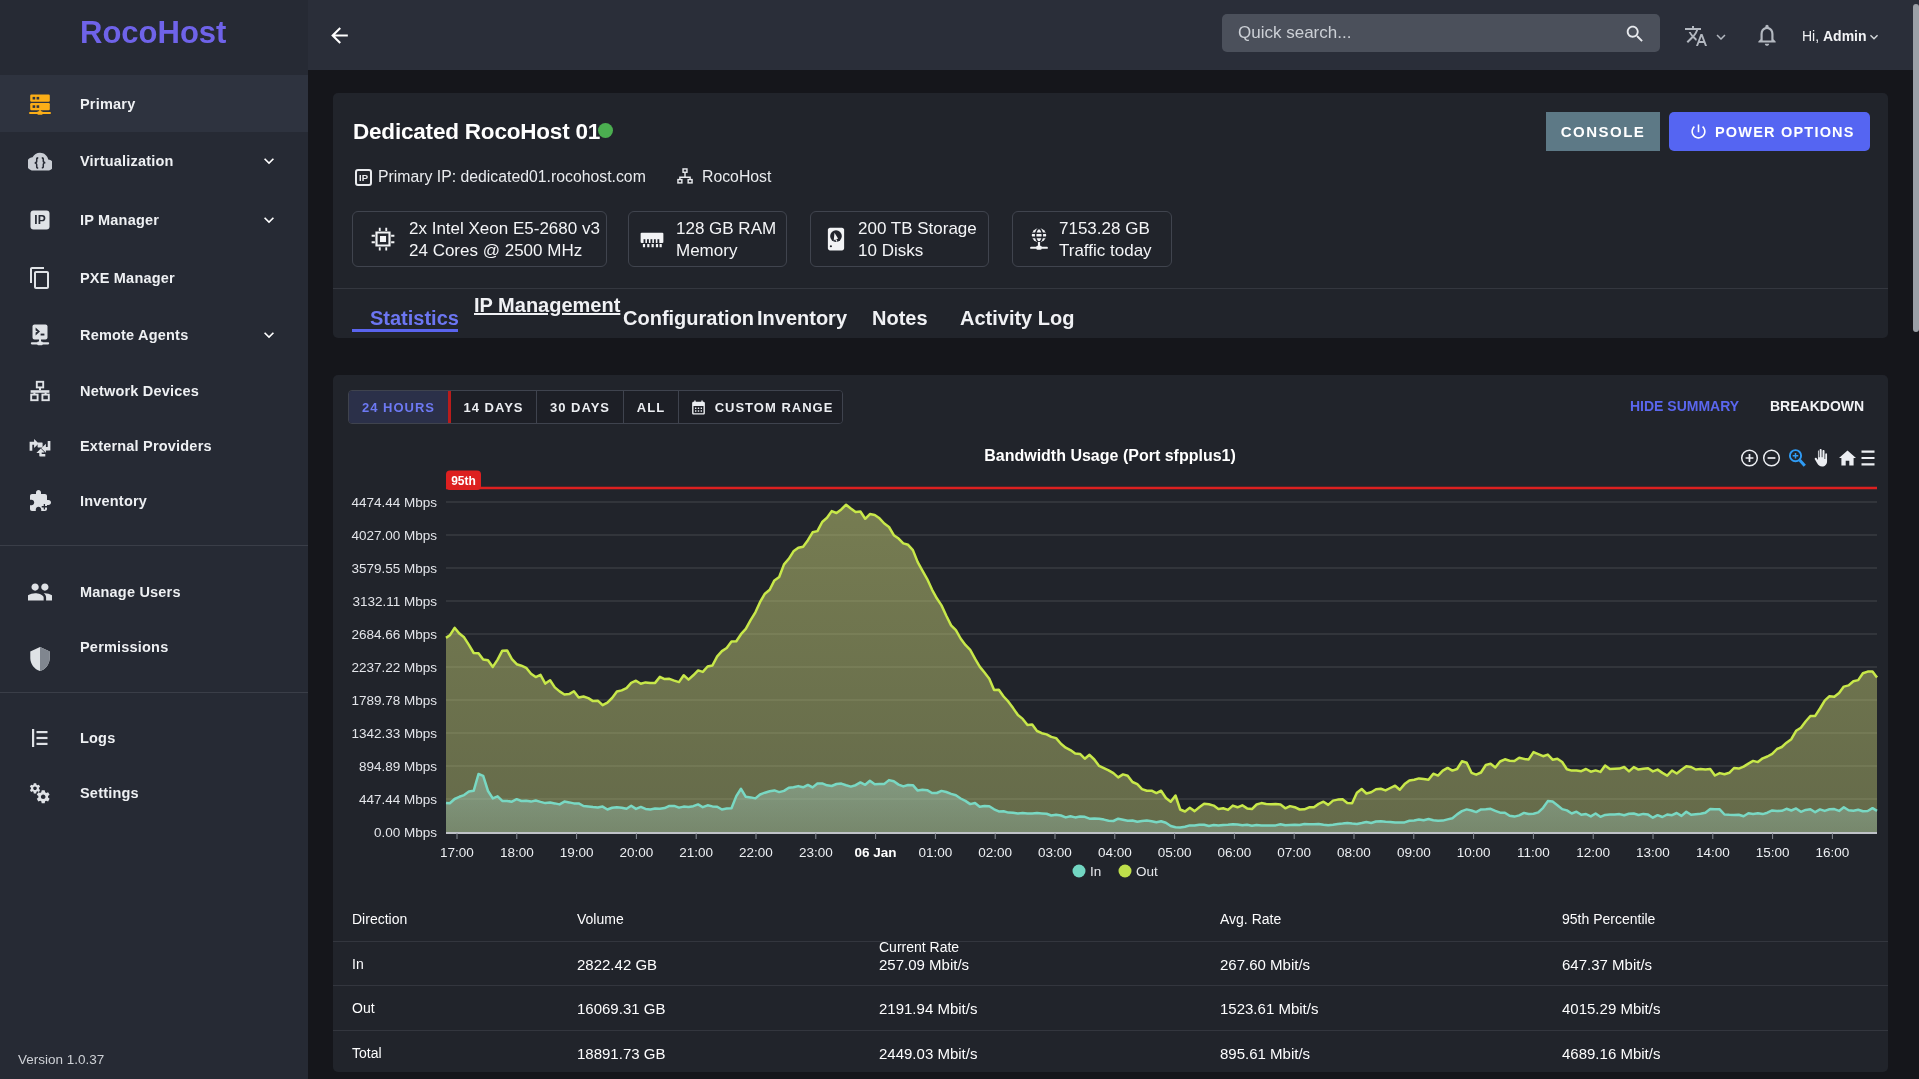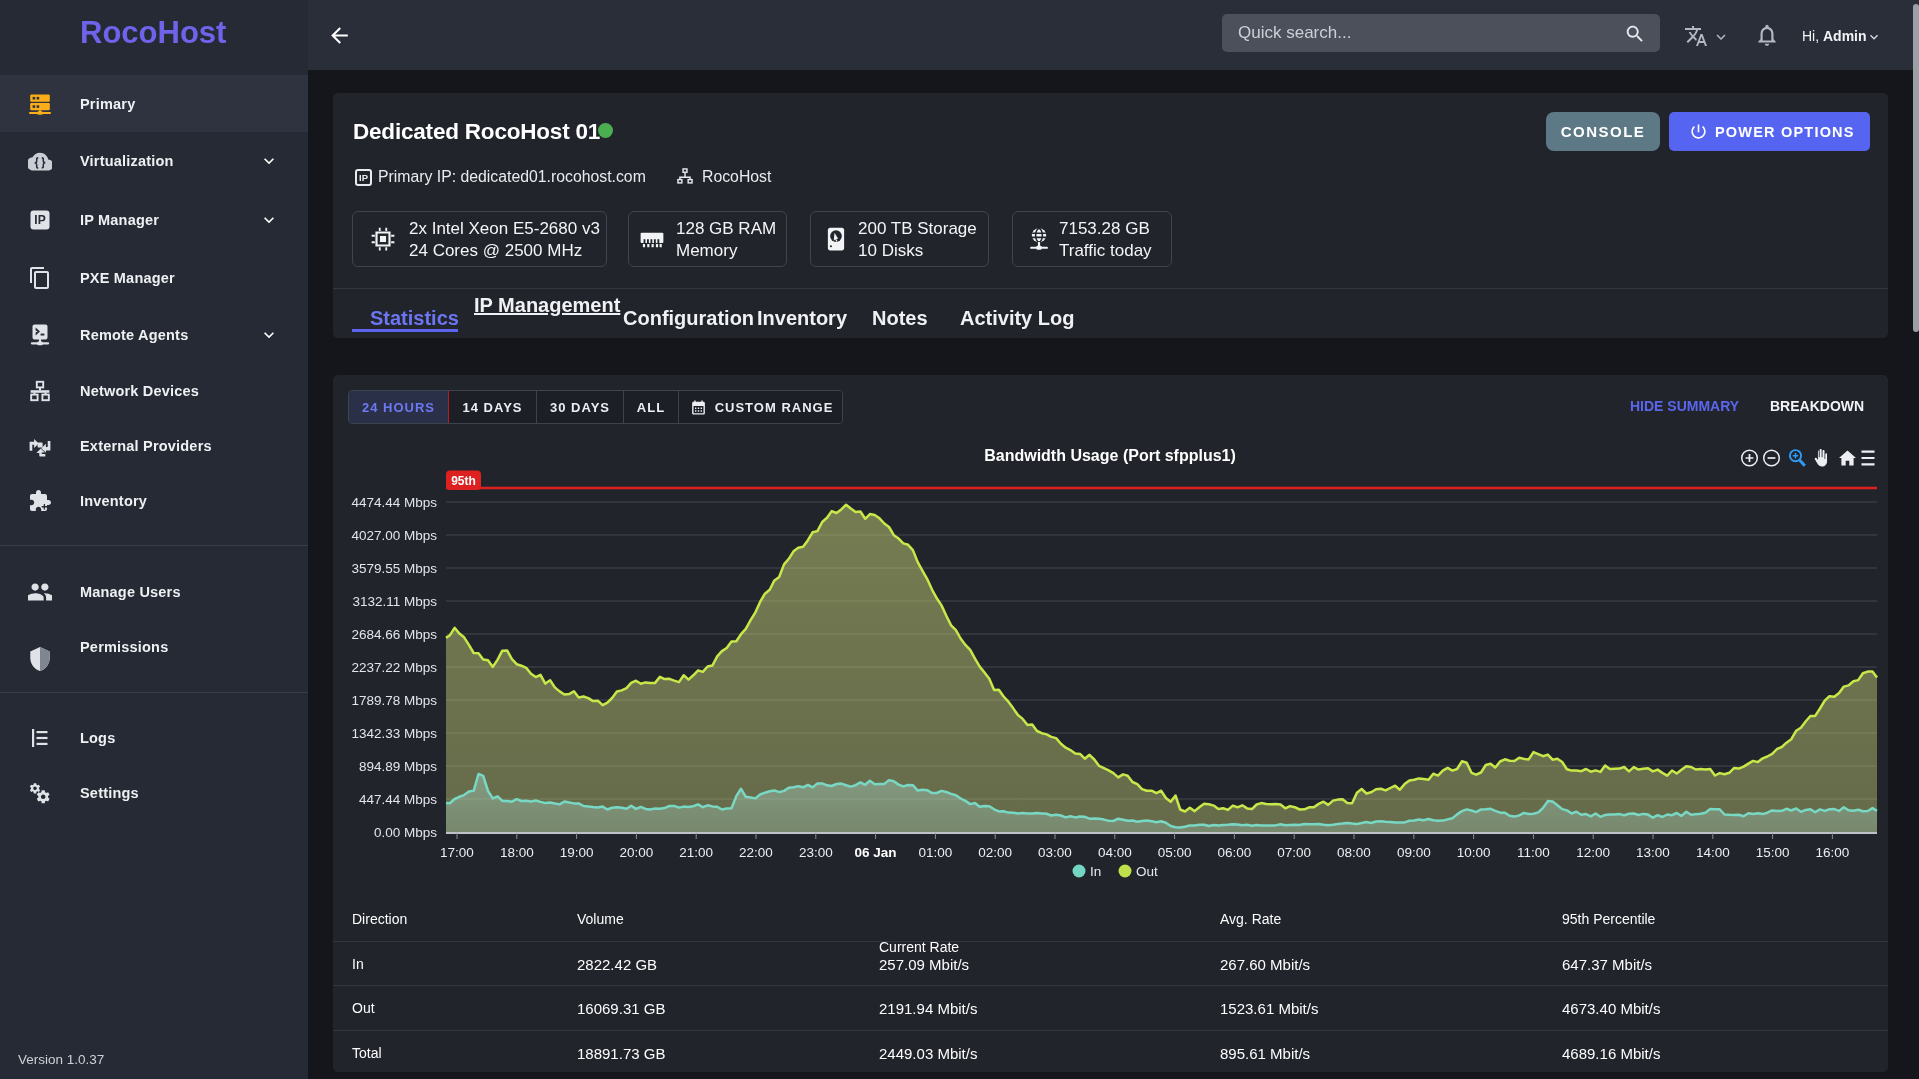"CONSOLE" div.abs { border-radius: 8px -> 0 }
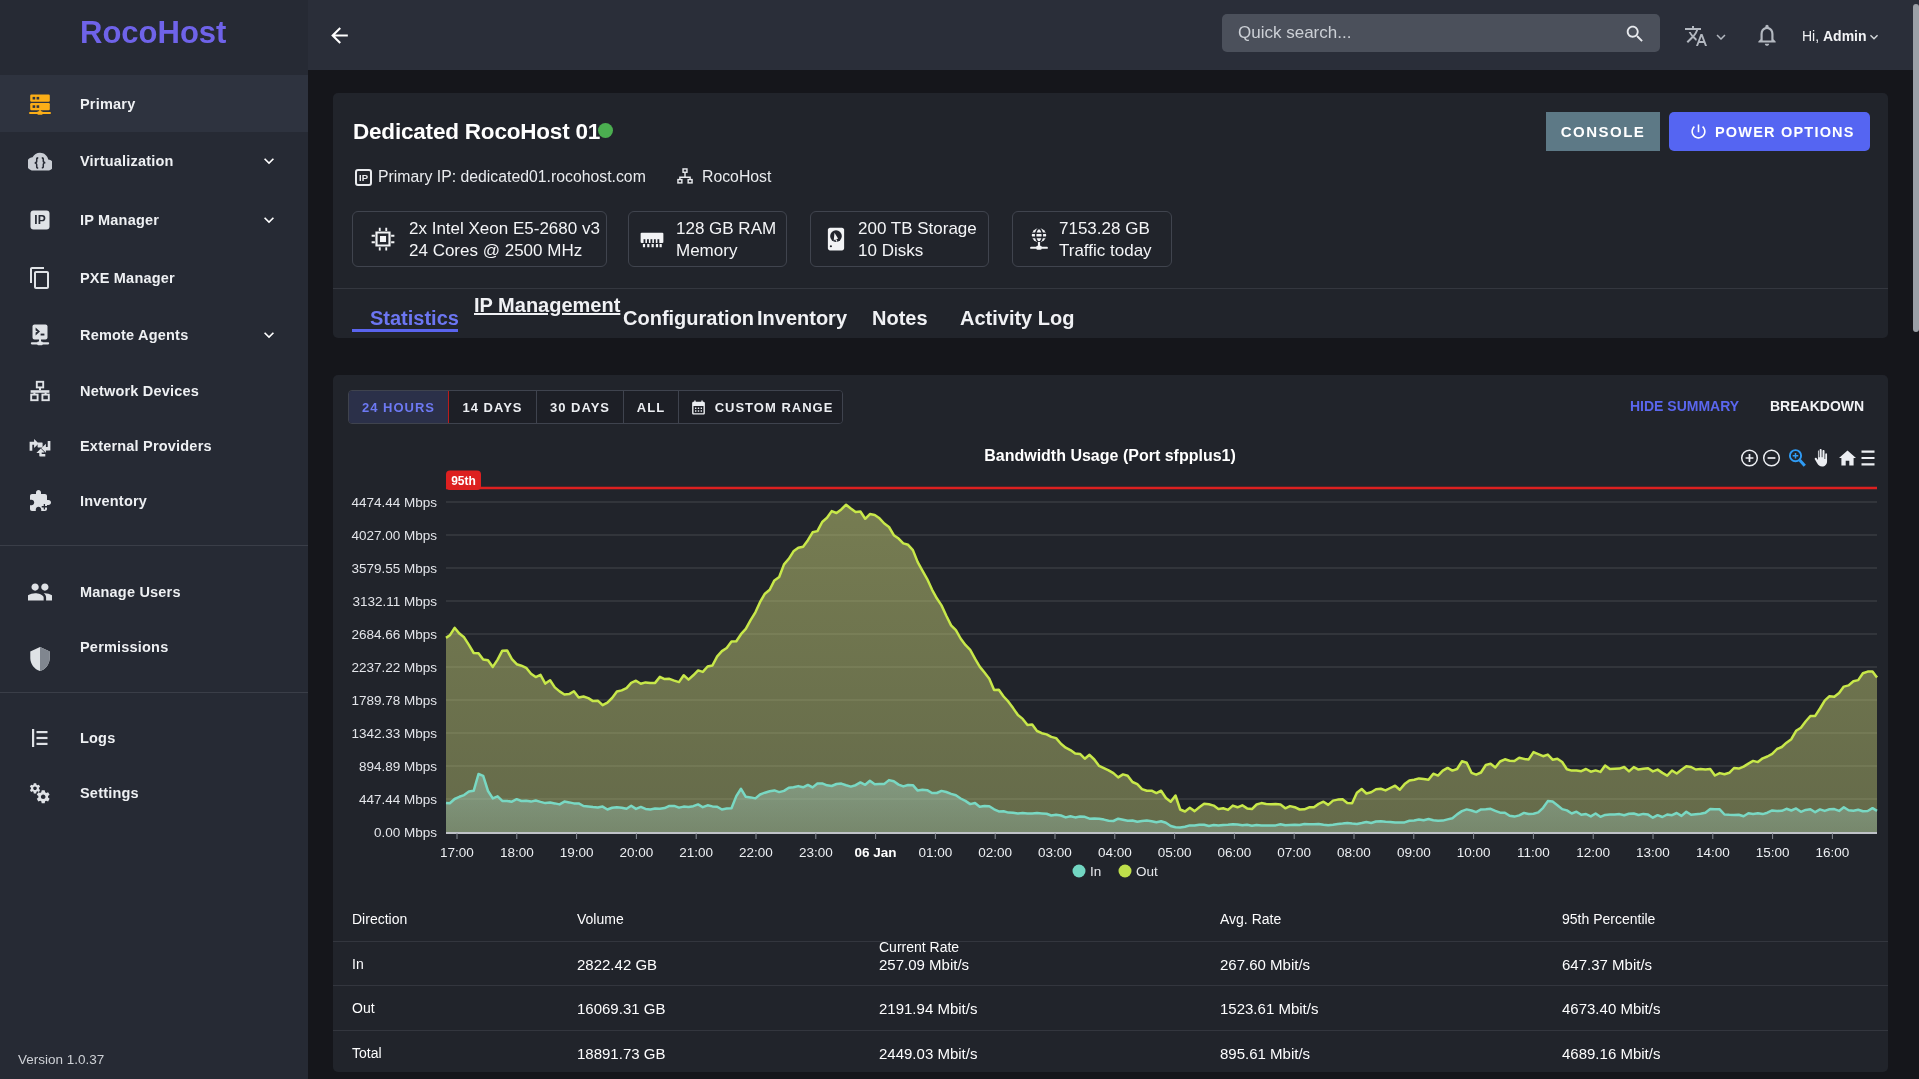"14 DAYS" div.btnseg { border-left: 1px solid #b91c1c -> 3px solid #b91c1c }
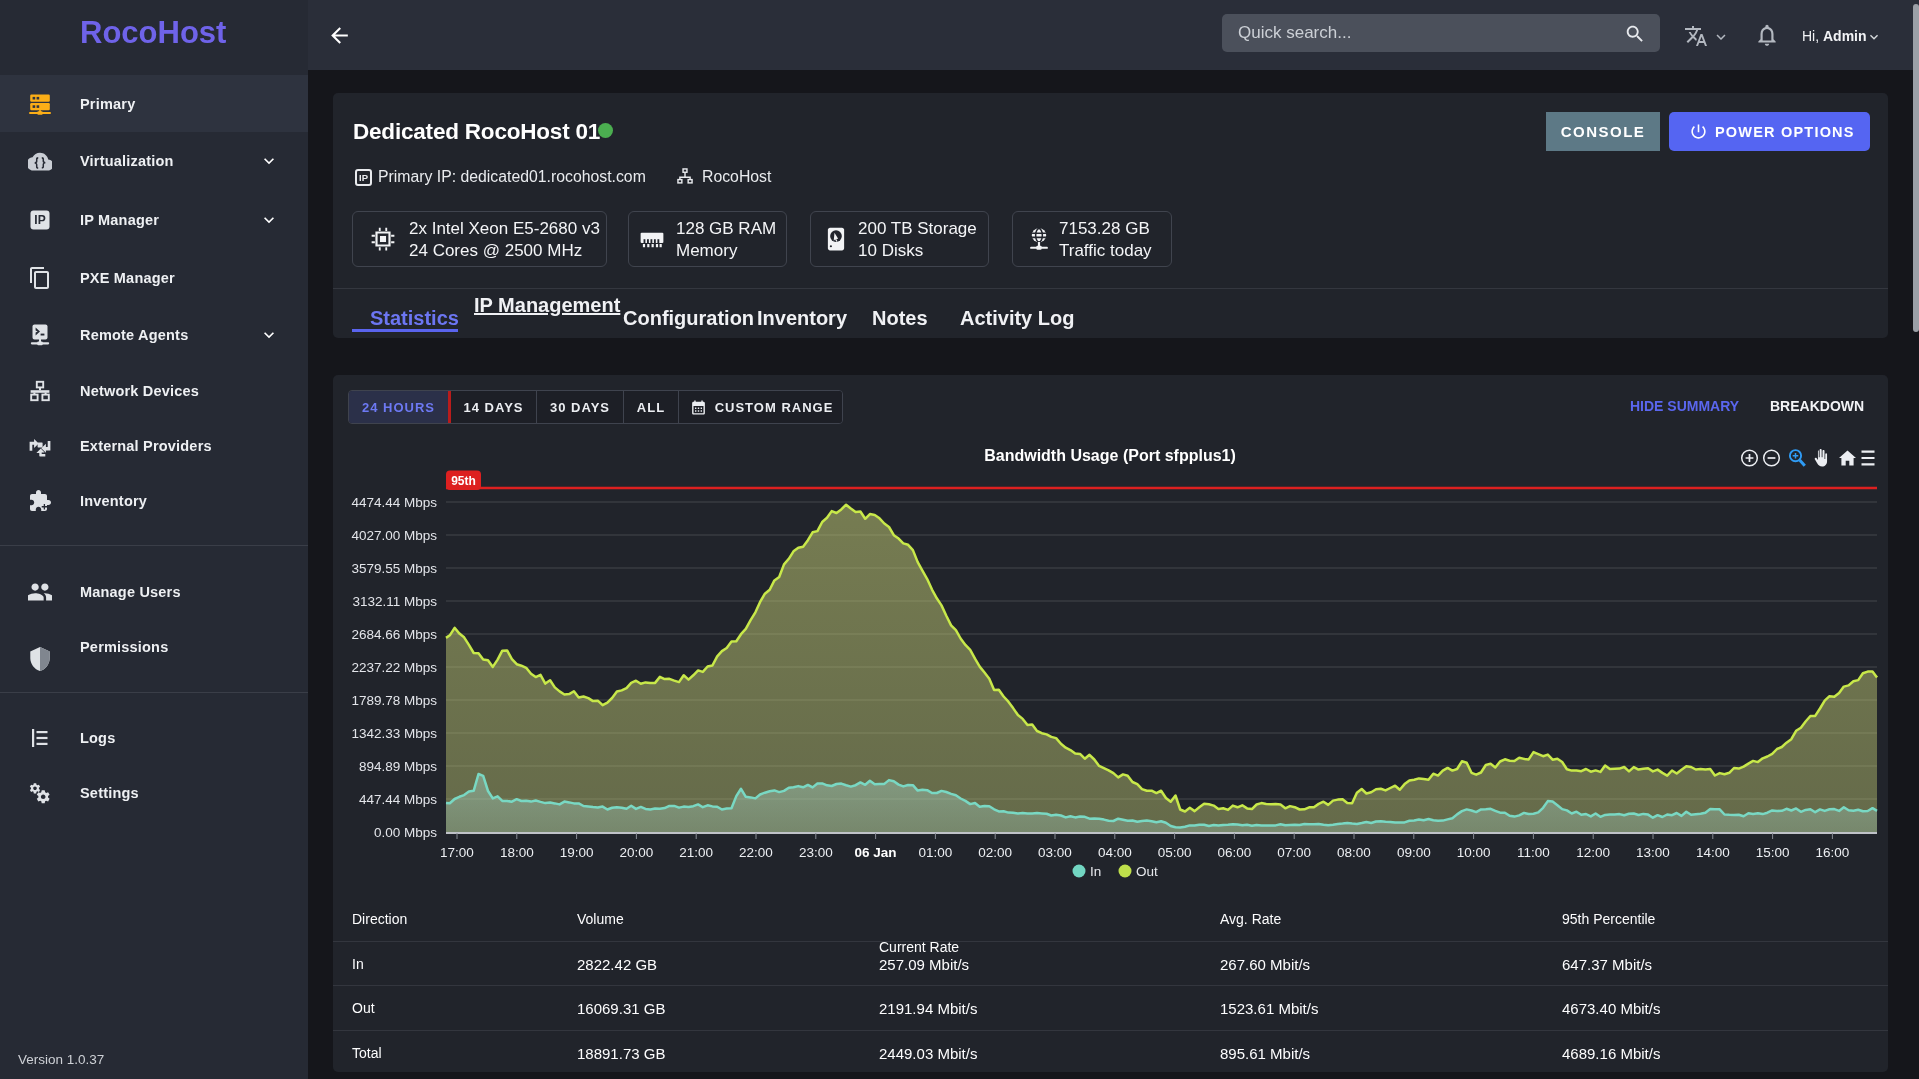"4673.40 Mbit/s" div.td { text: 4673.40 -> 4015.29 }
